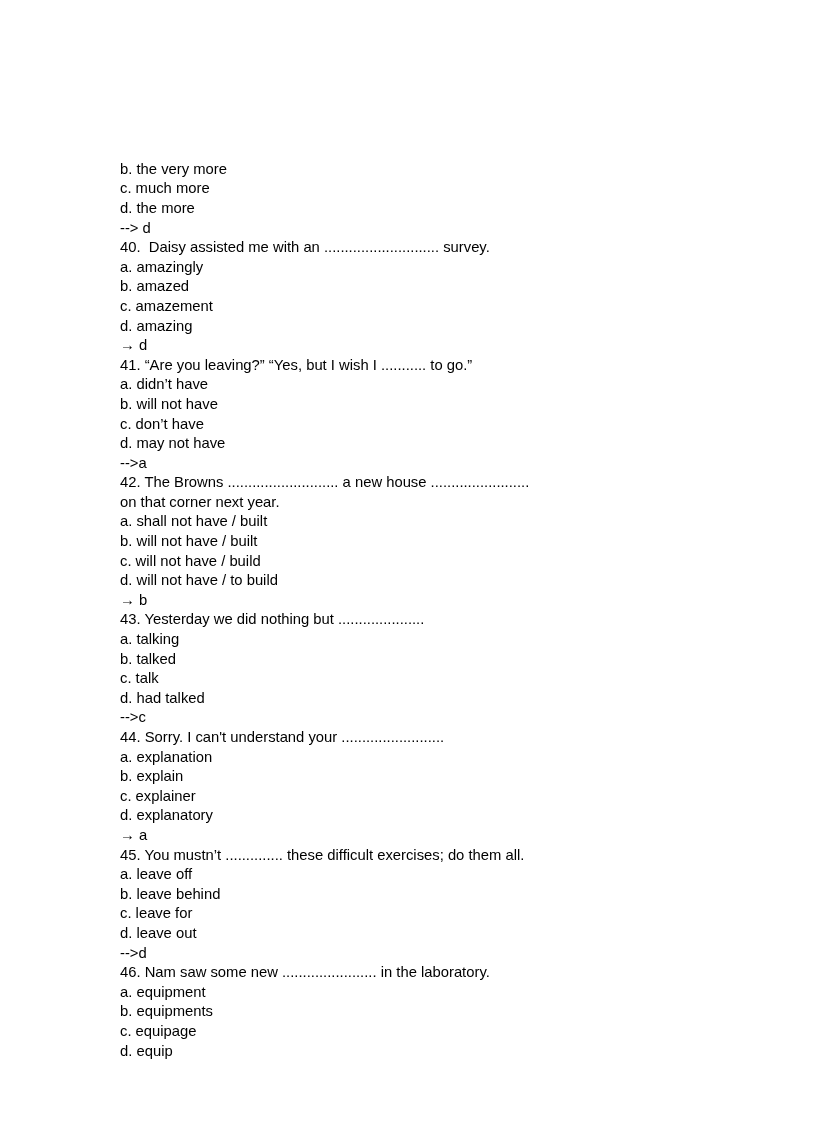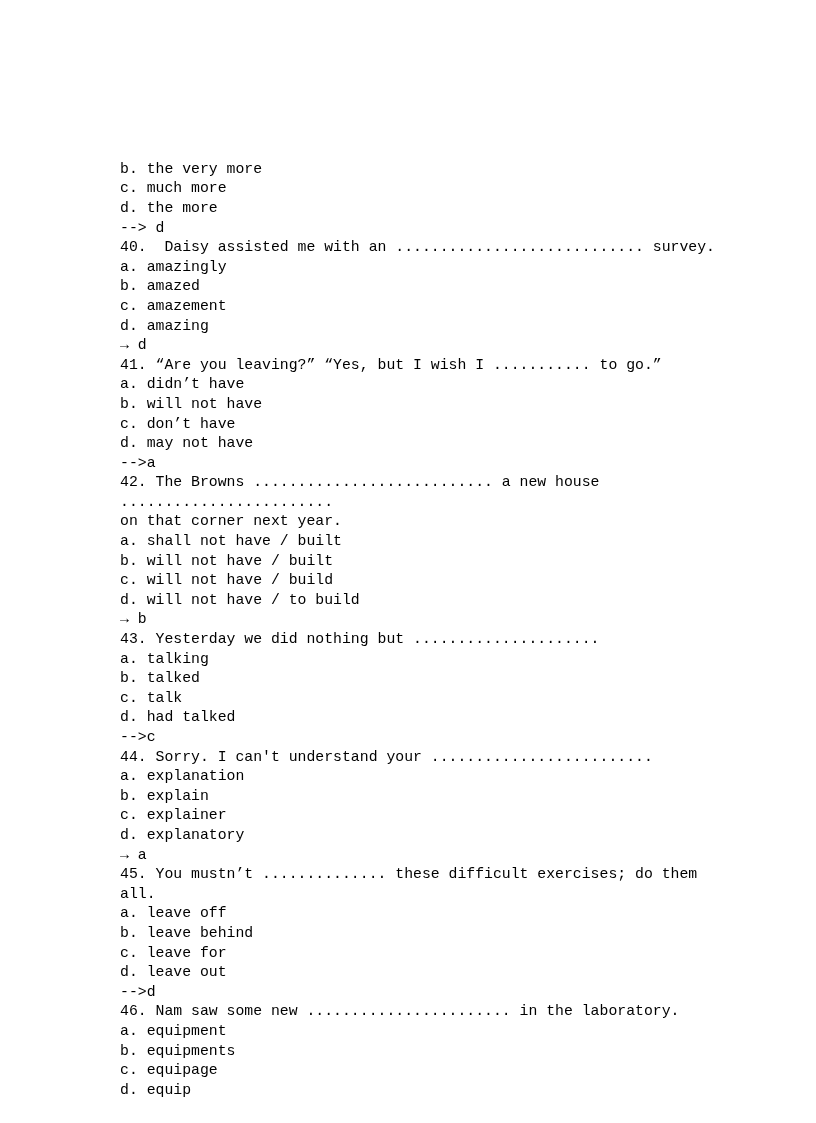"b. the very more" .line { font-family: Liberation Mono, monospace -> none }
